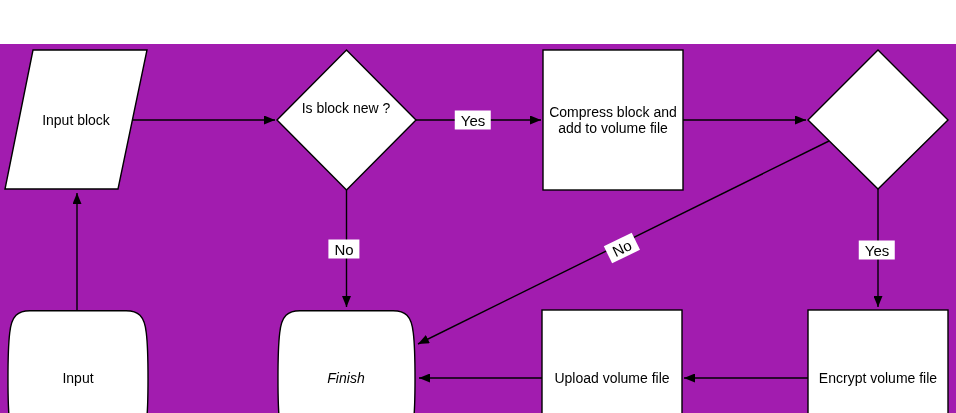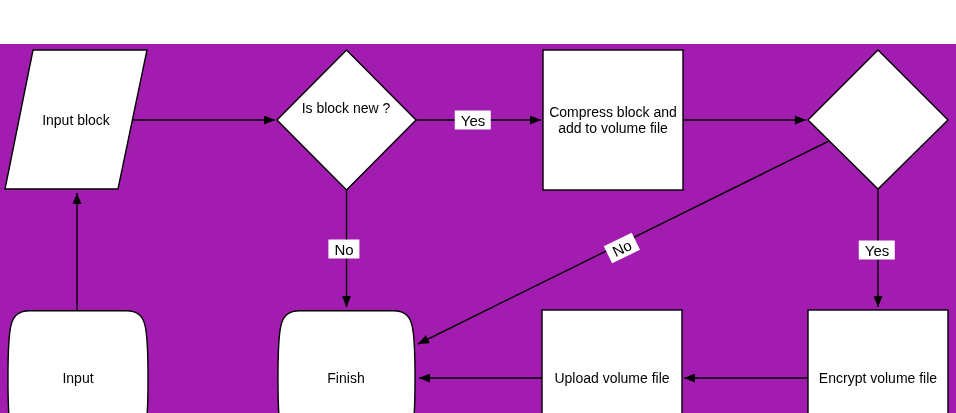"Finish" div.node-label { font-style: none -> italic }
